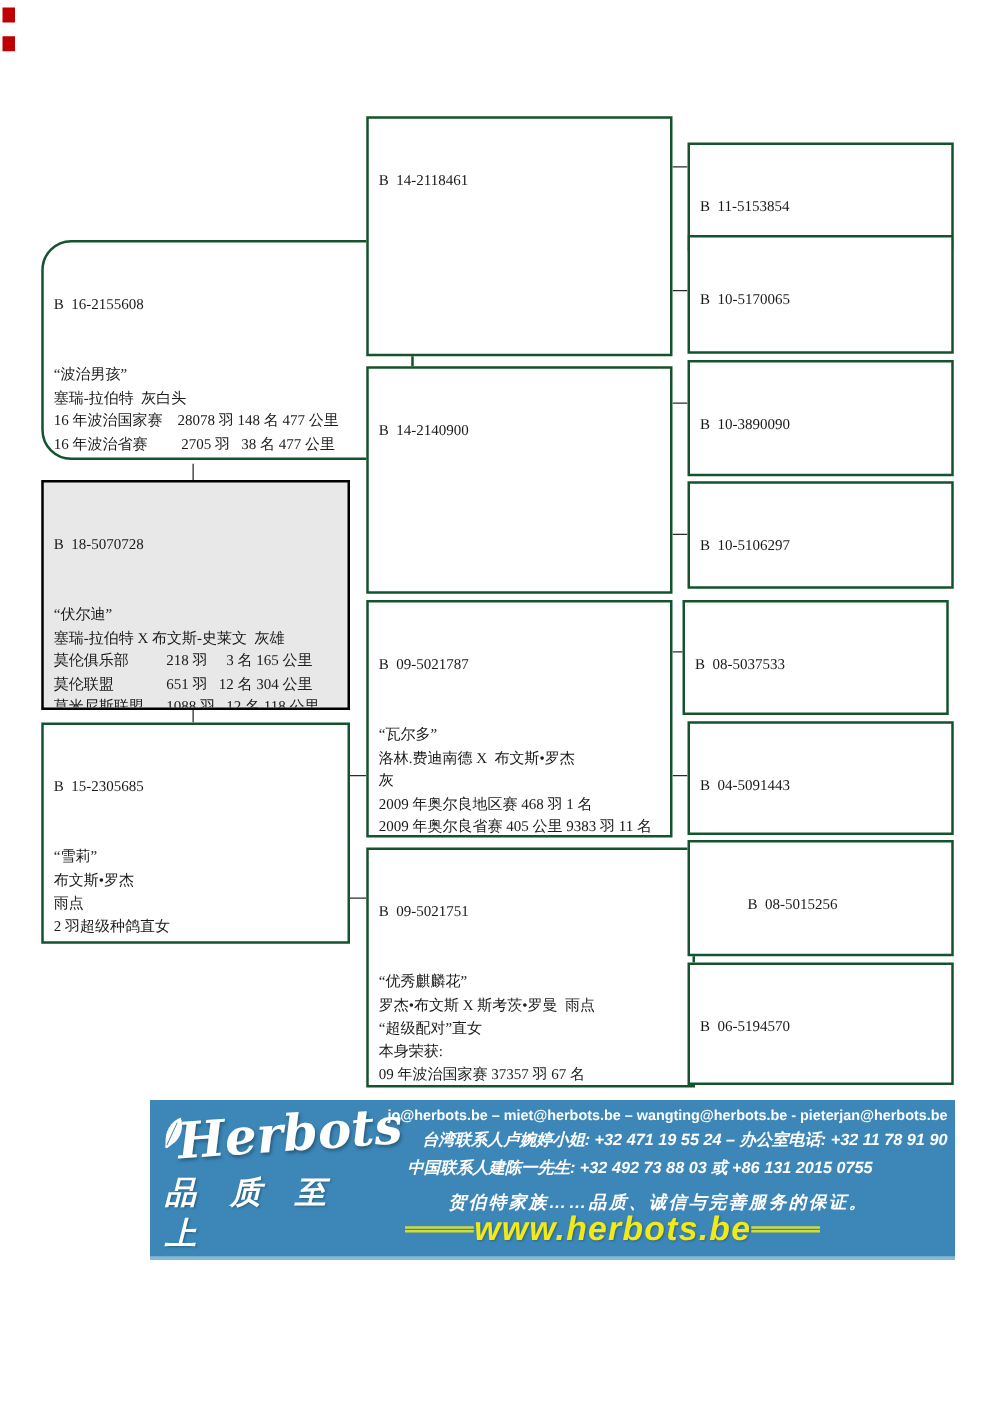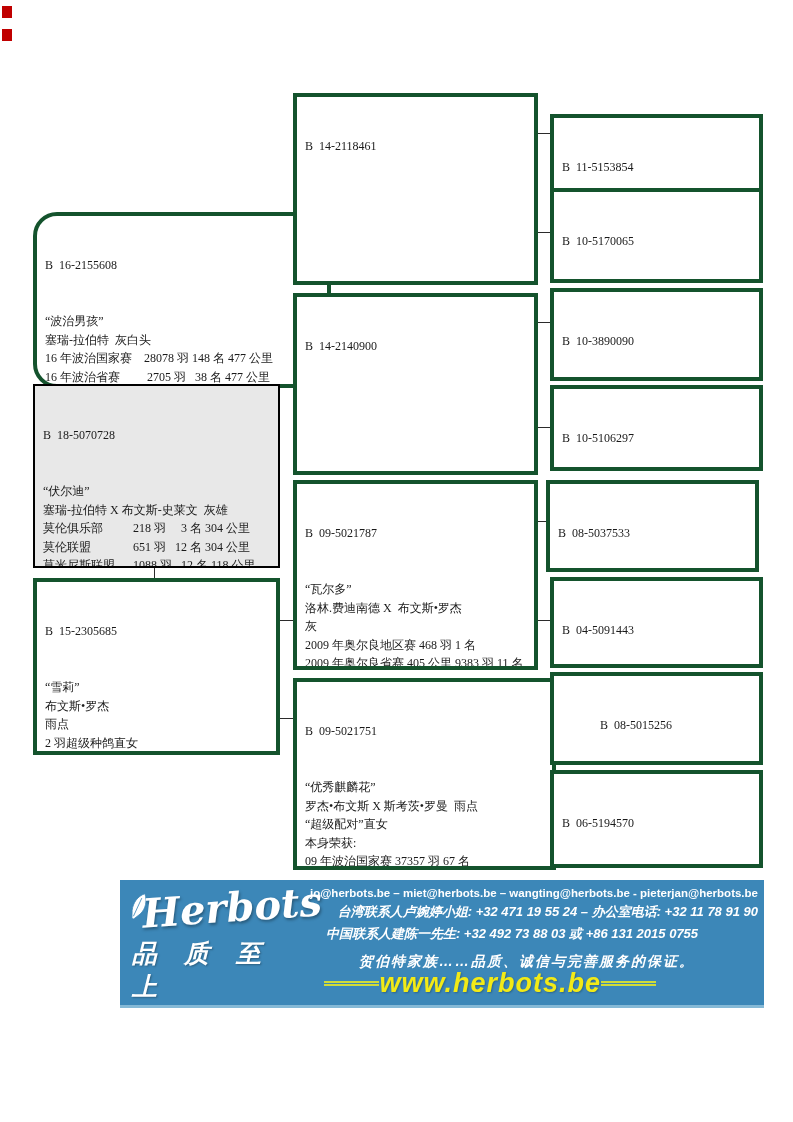"B 14-2118461" .box { border: 4px solid #14532d -> 2px solid #14532d }
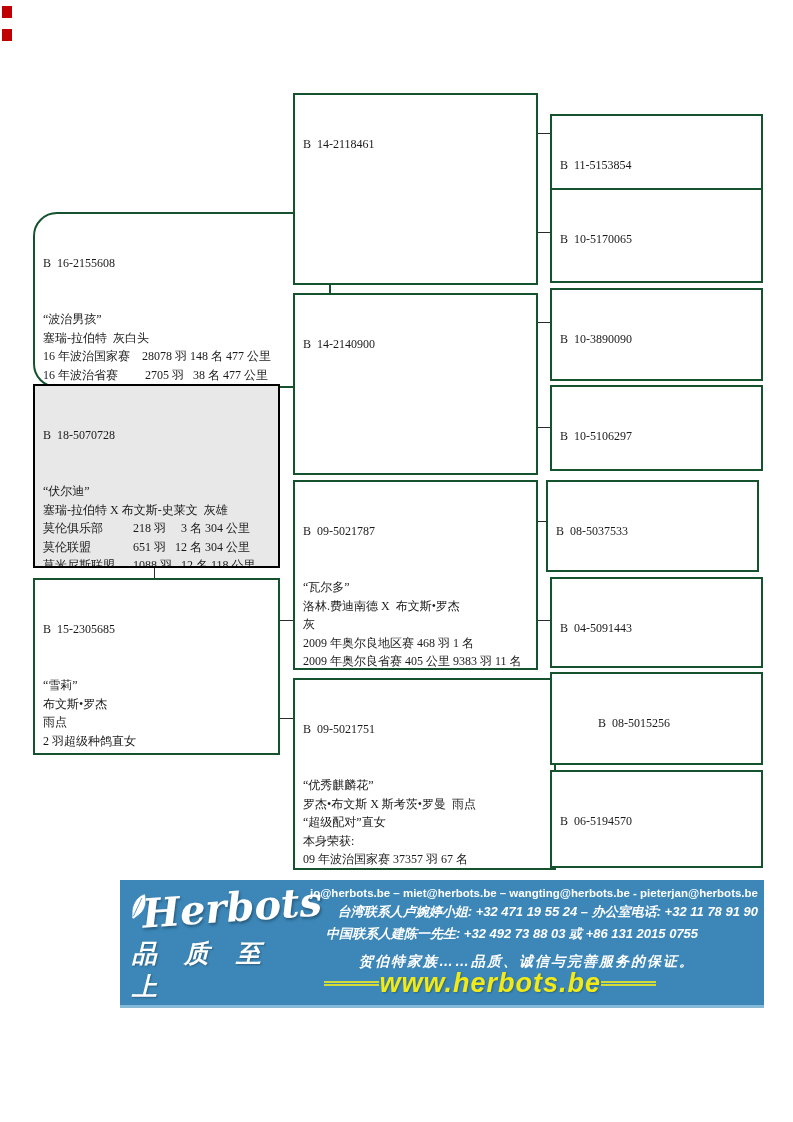"B 16-2155608" div.box { top: 212px -> 192px }
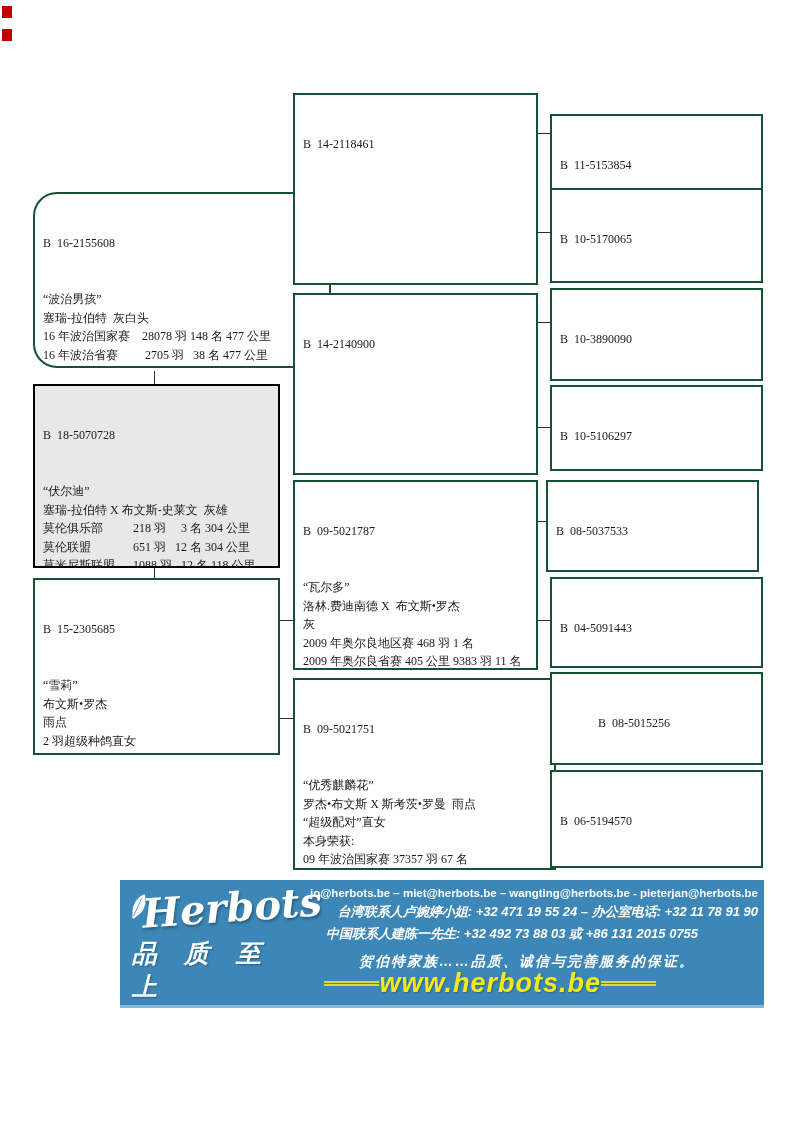"莫伦俱乐部 218 羽 3 名" div.bline { text: 304 -> 165 }
